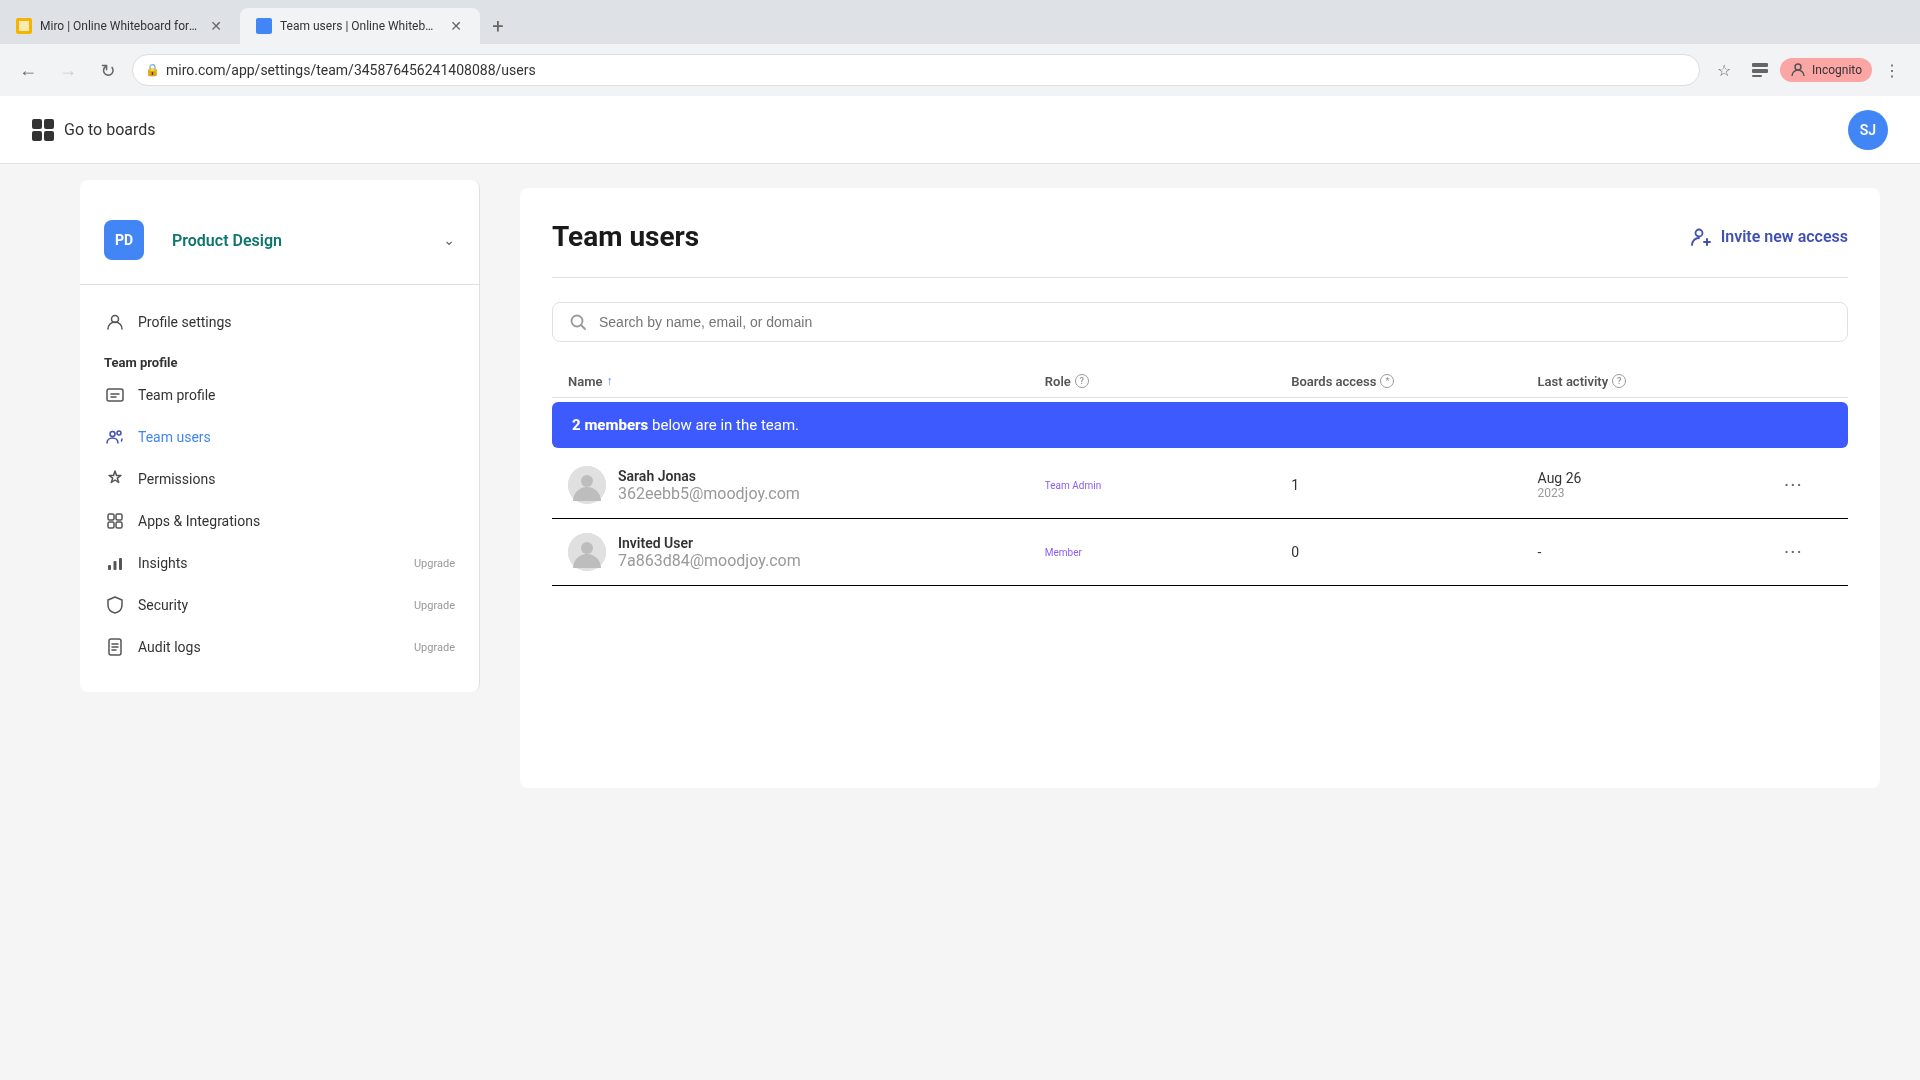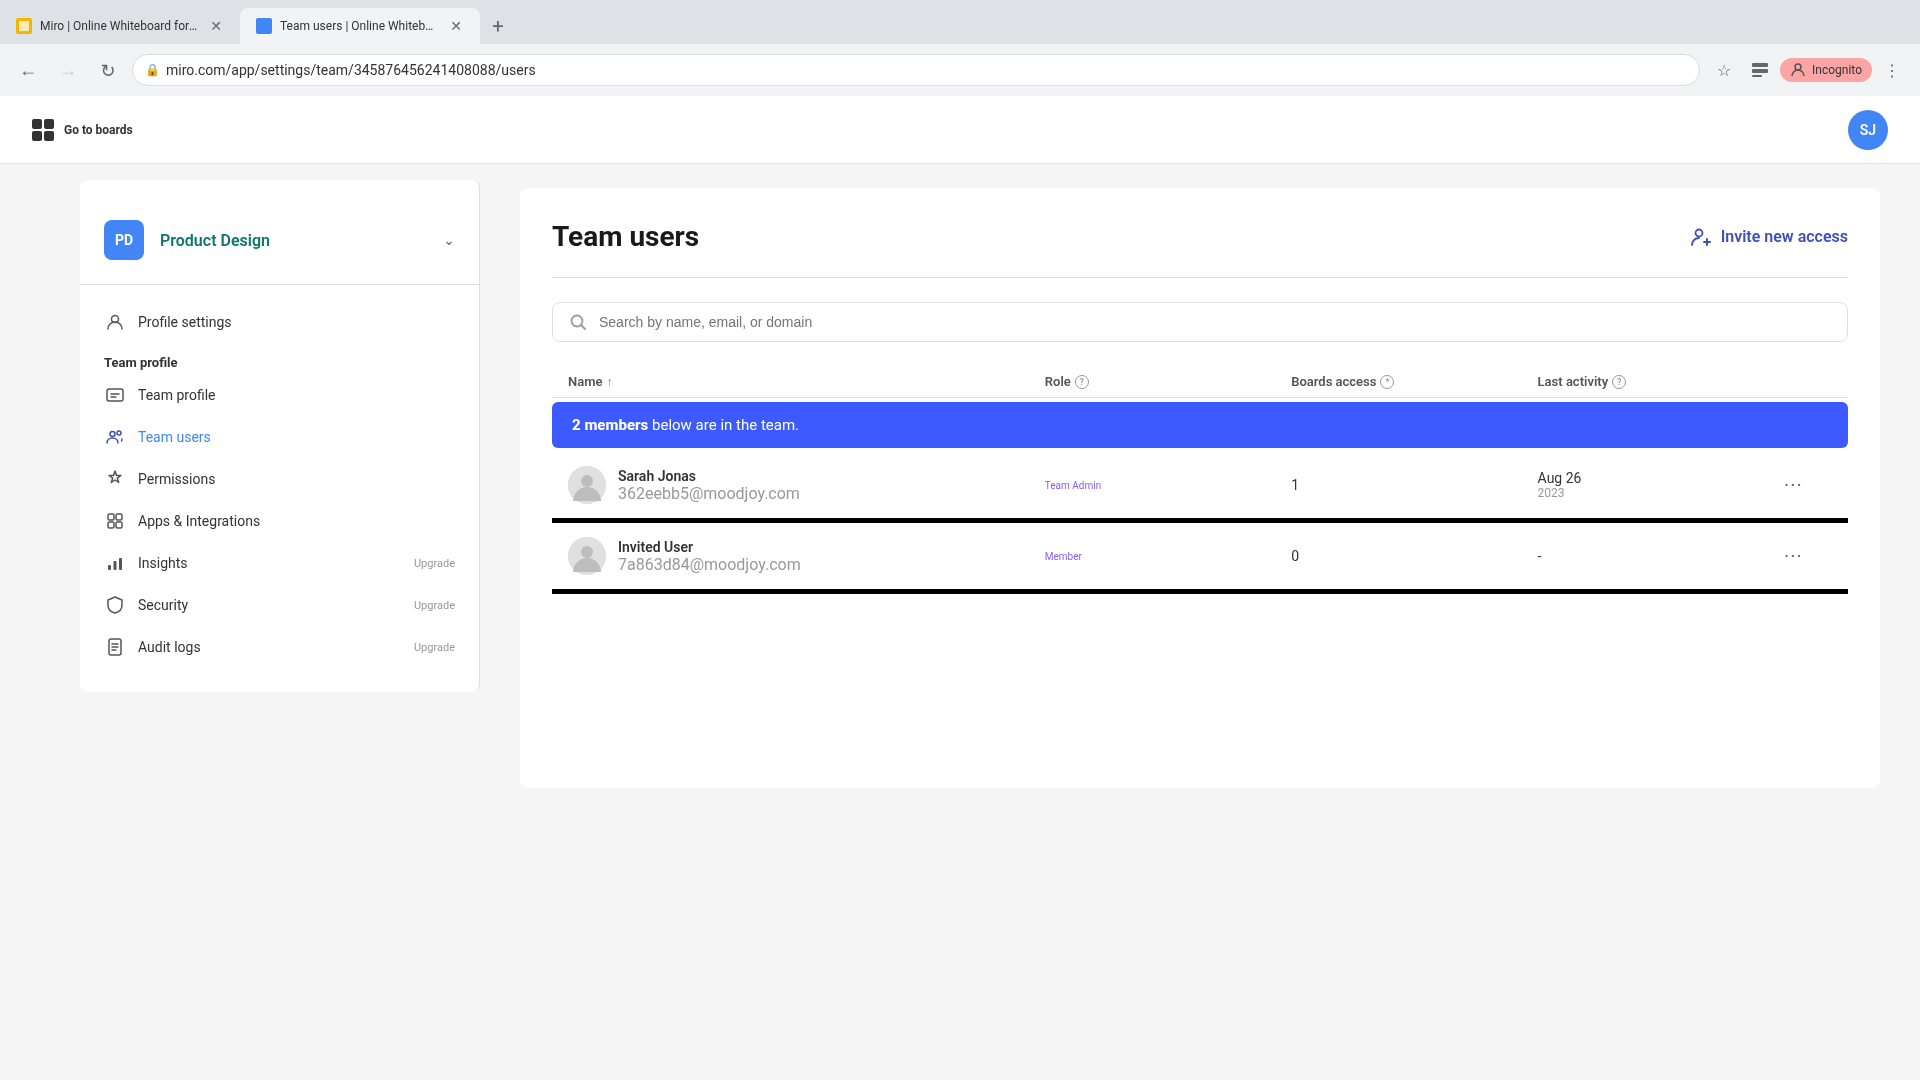"Go to boards" .go-to-boards { font-size: 12px -> 16px; font-weight: 700 -> 400 }
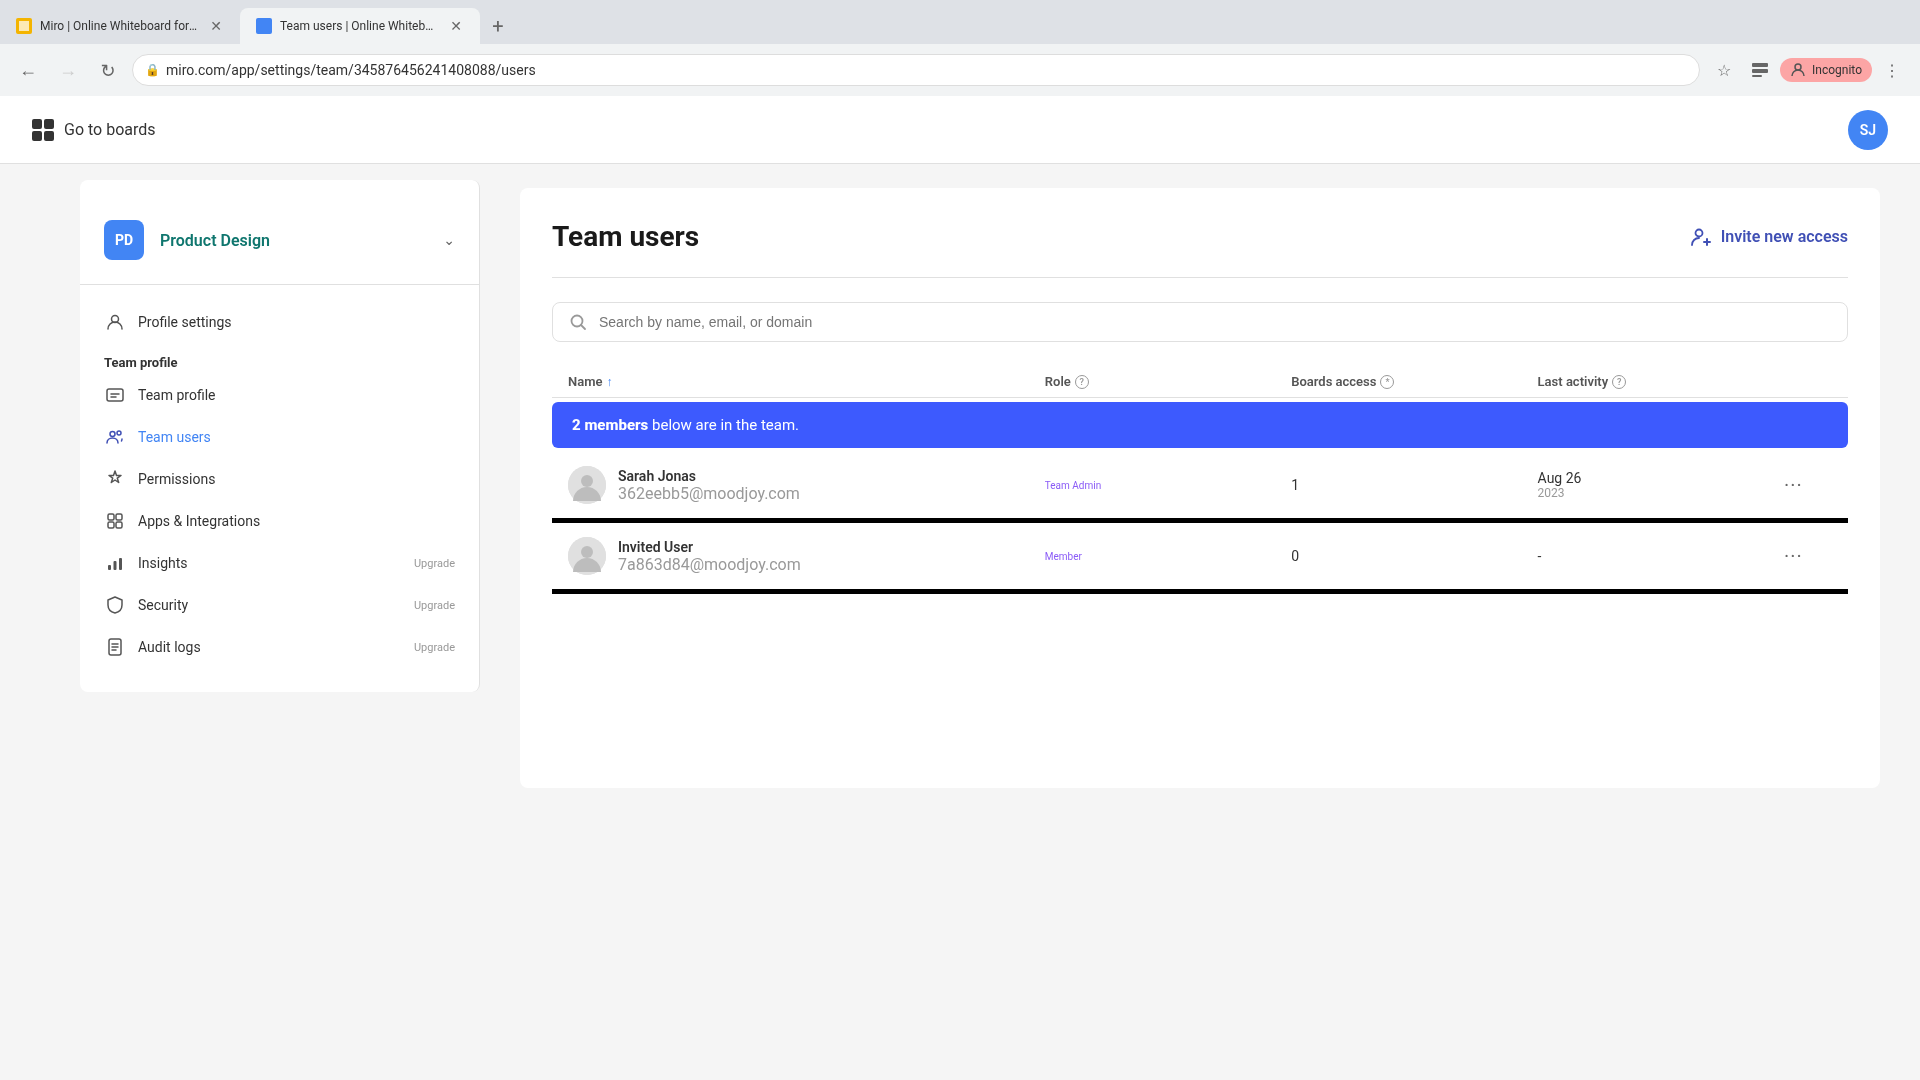"PD" .team-header { gap: 16px -> 28px }
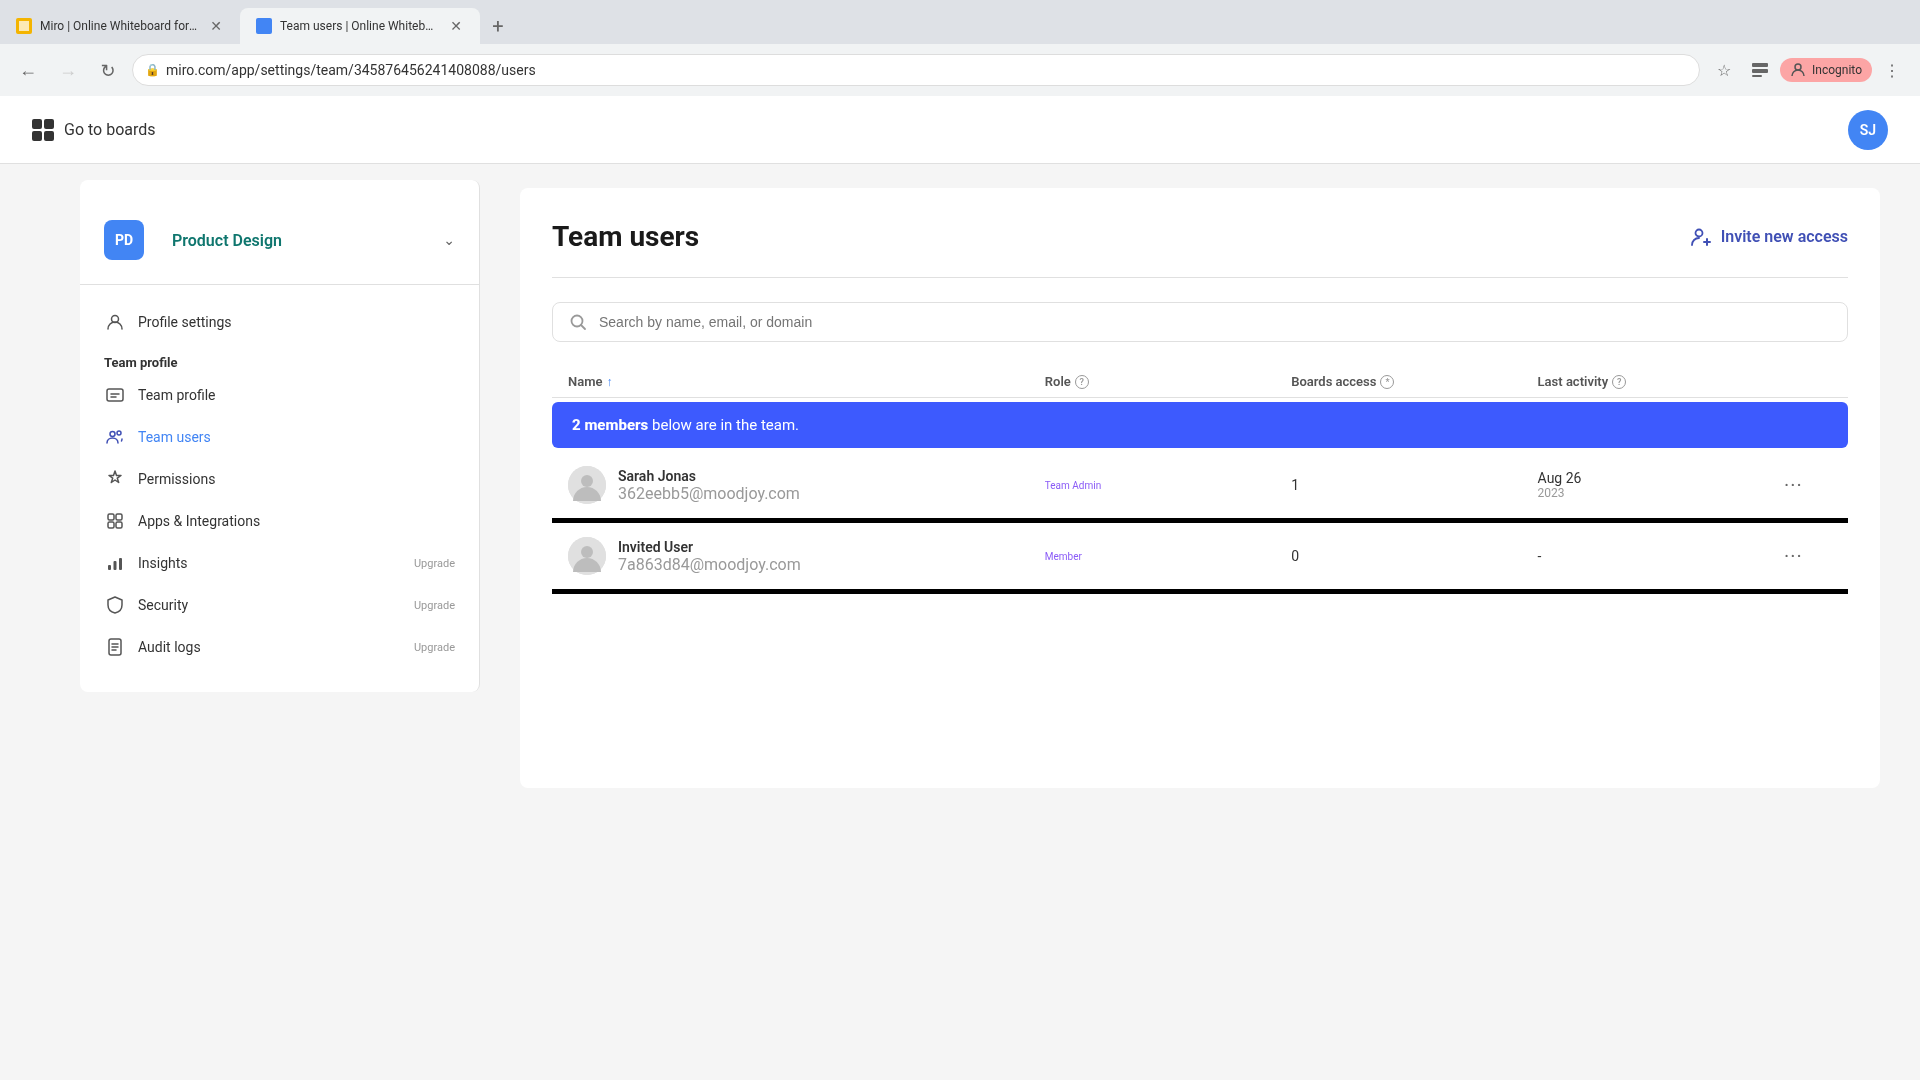"Name" .col-header { align-items: center -> none }
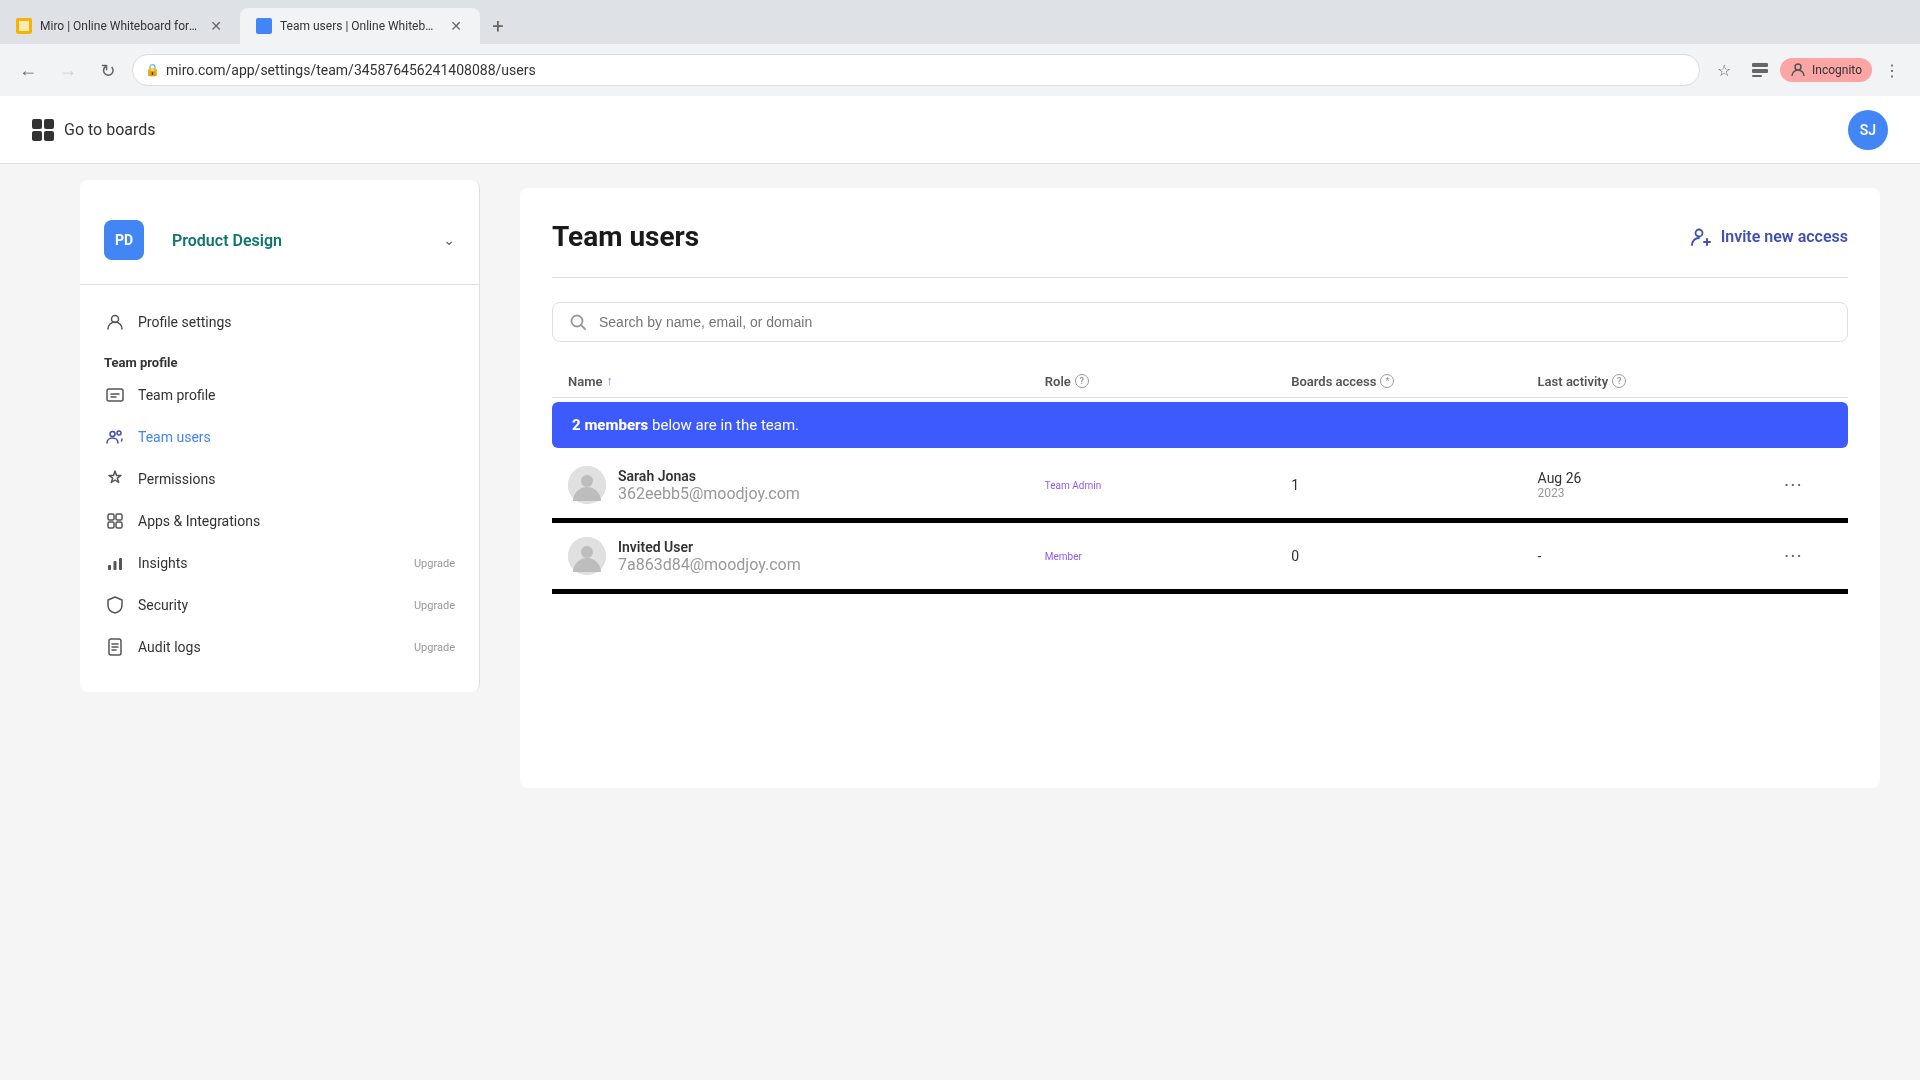"Sarah Jonas" .user-row { border-bottom: 5px solid #000000 -> 1px solid #000000 }
